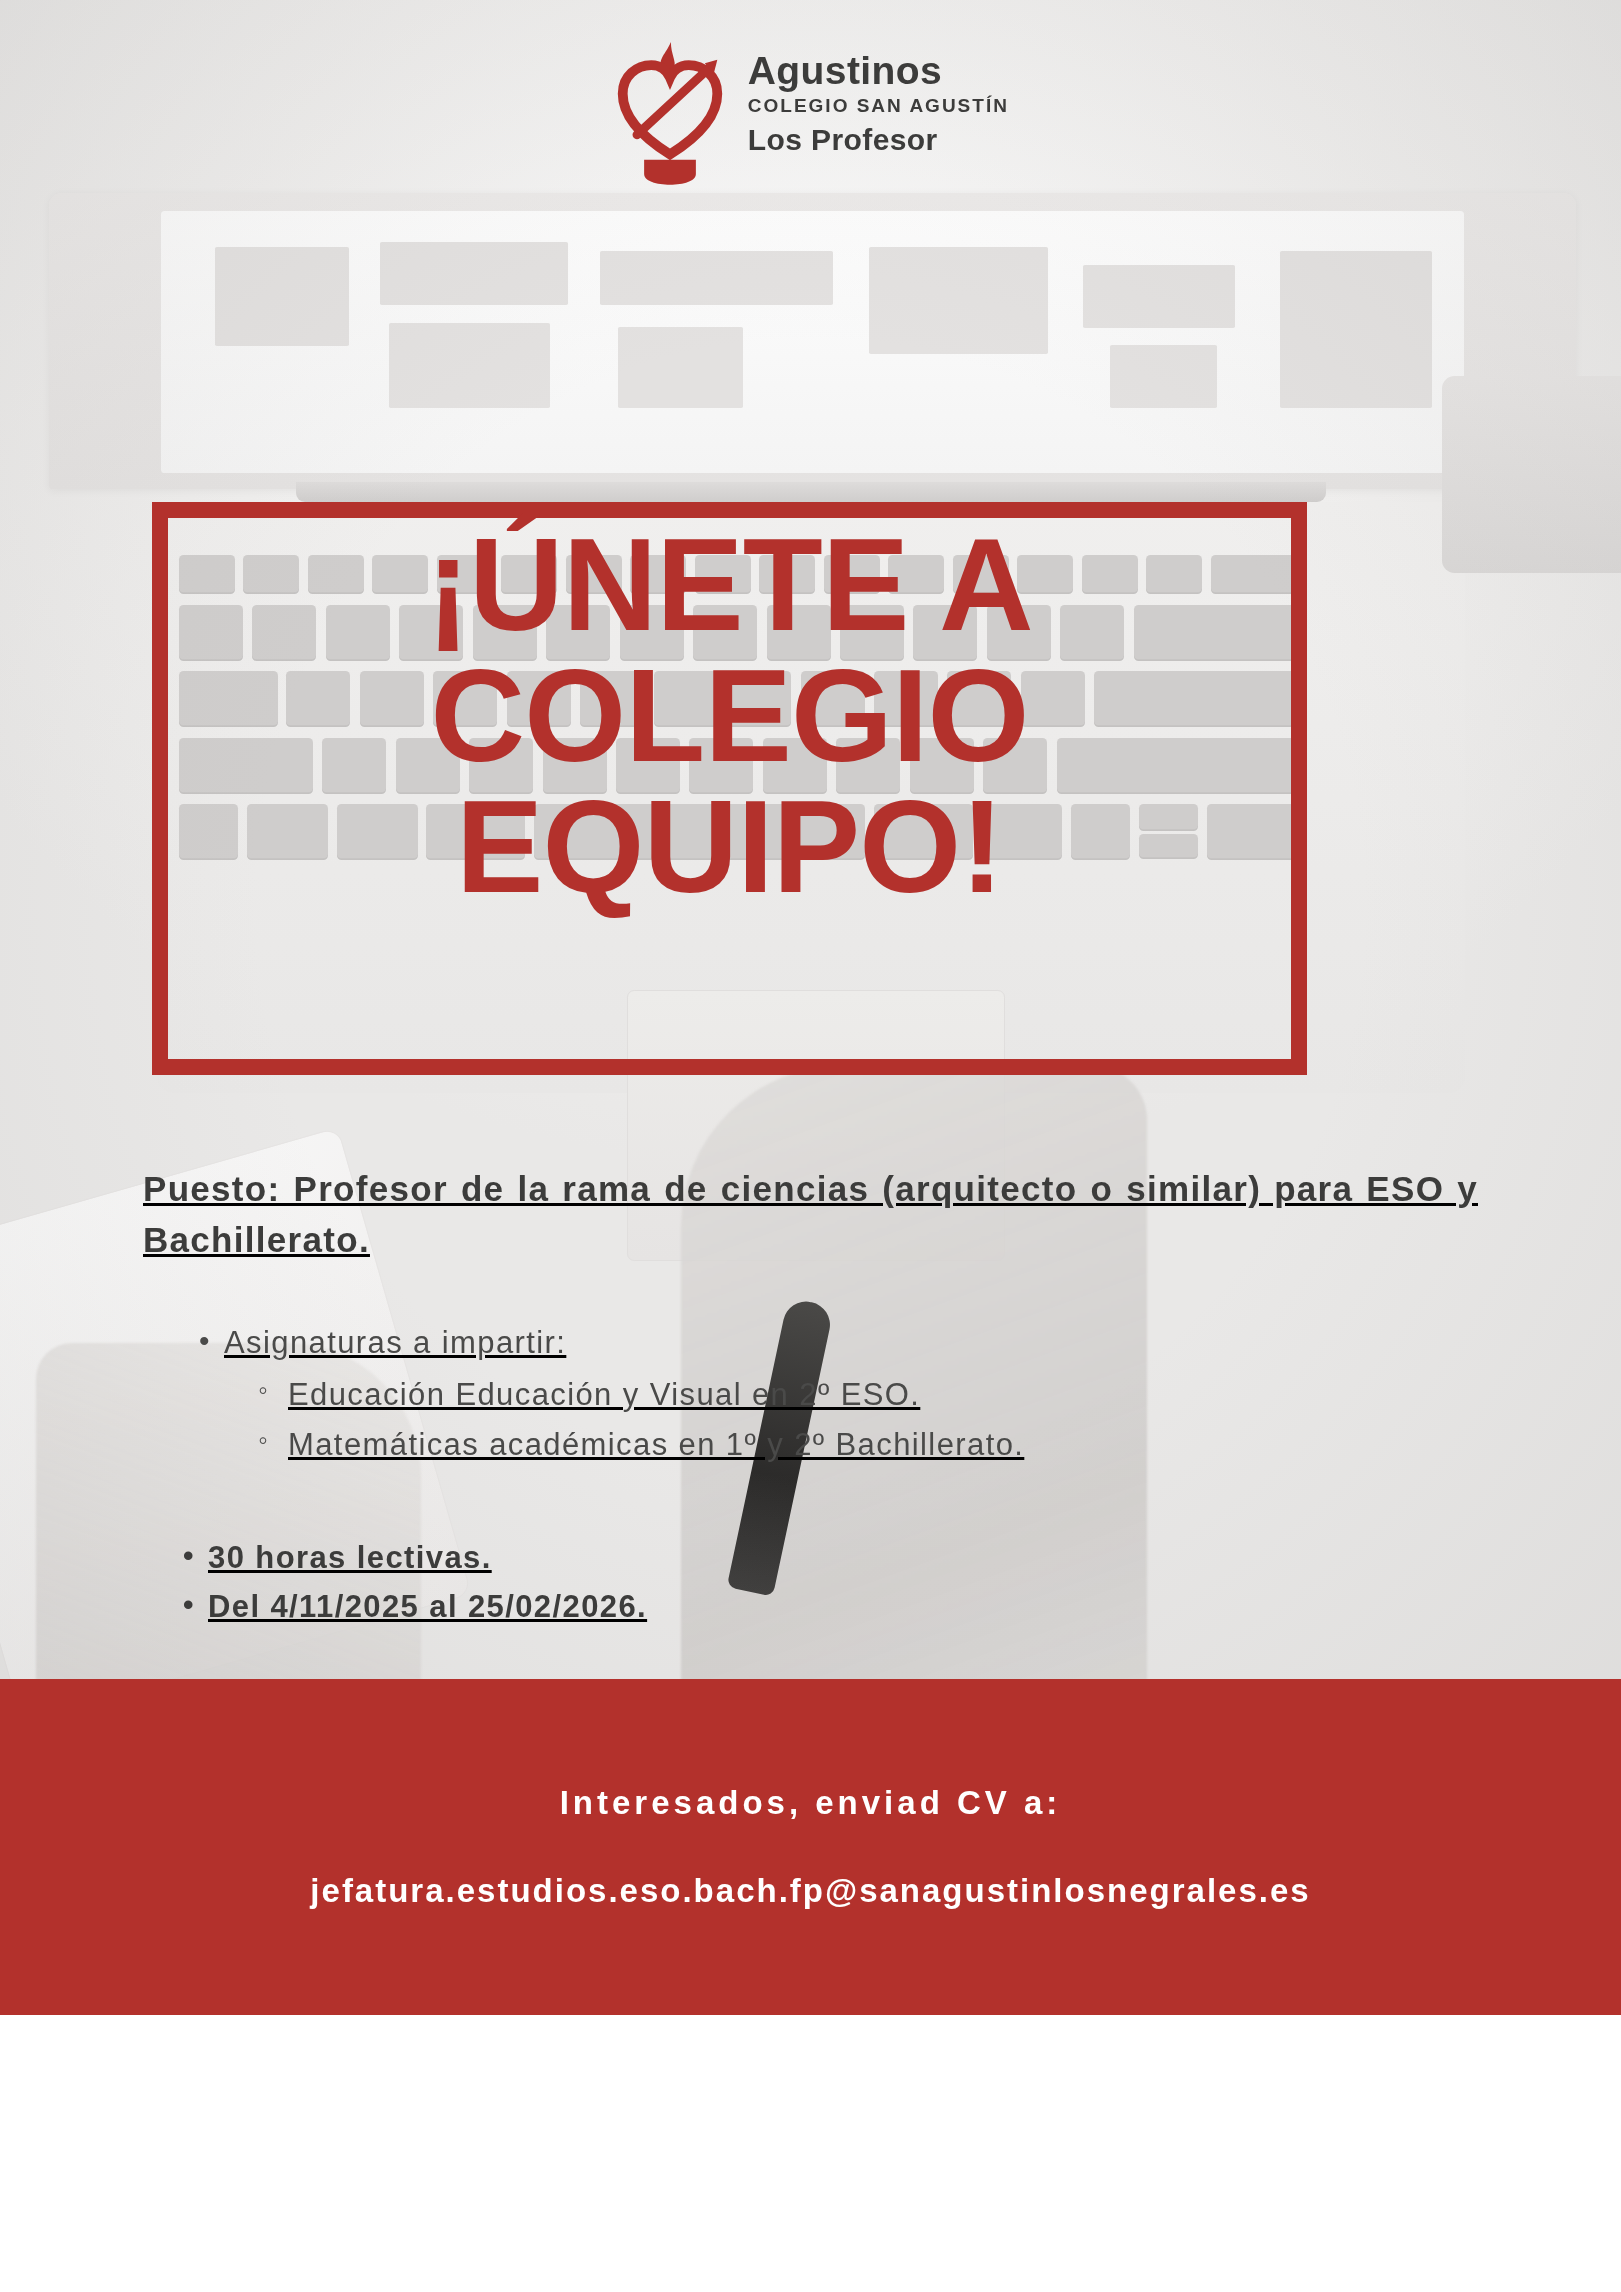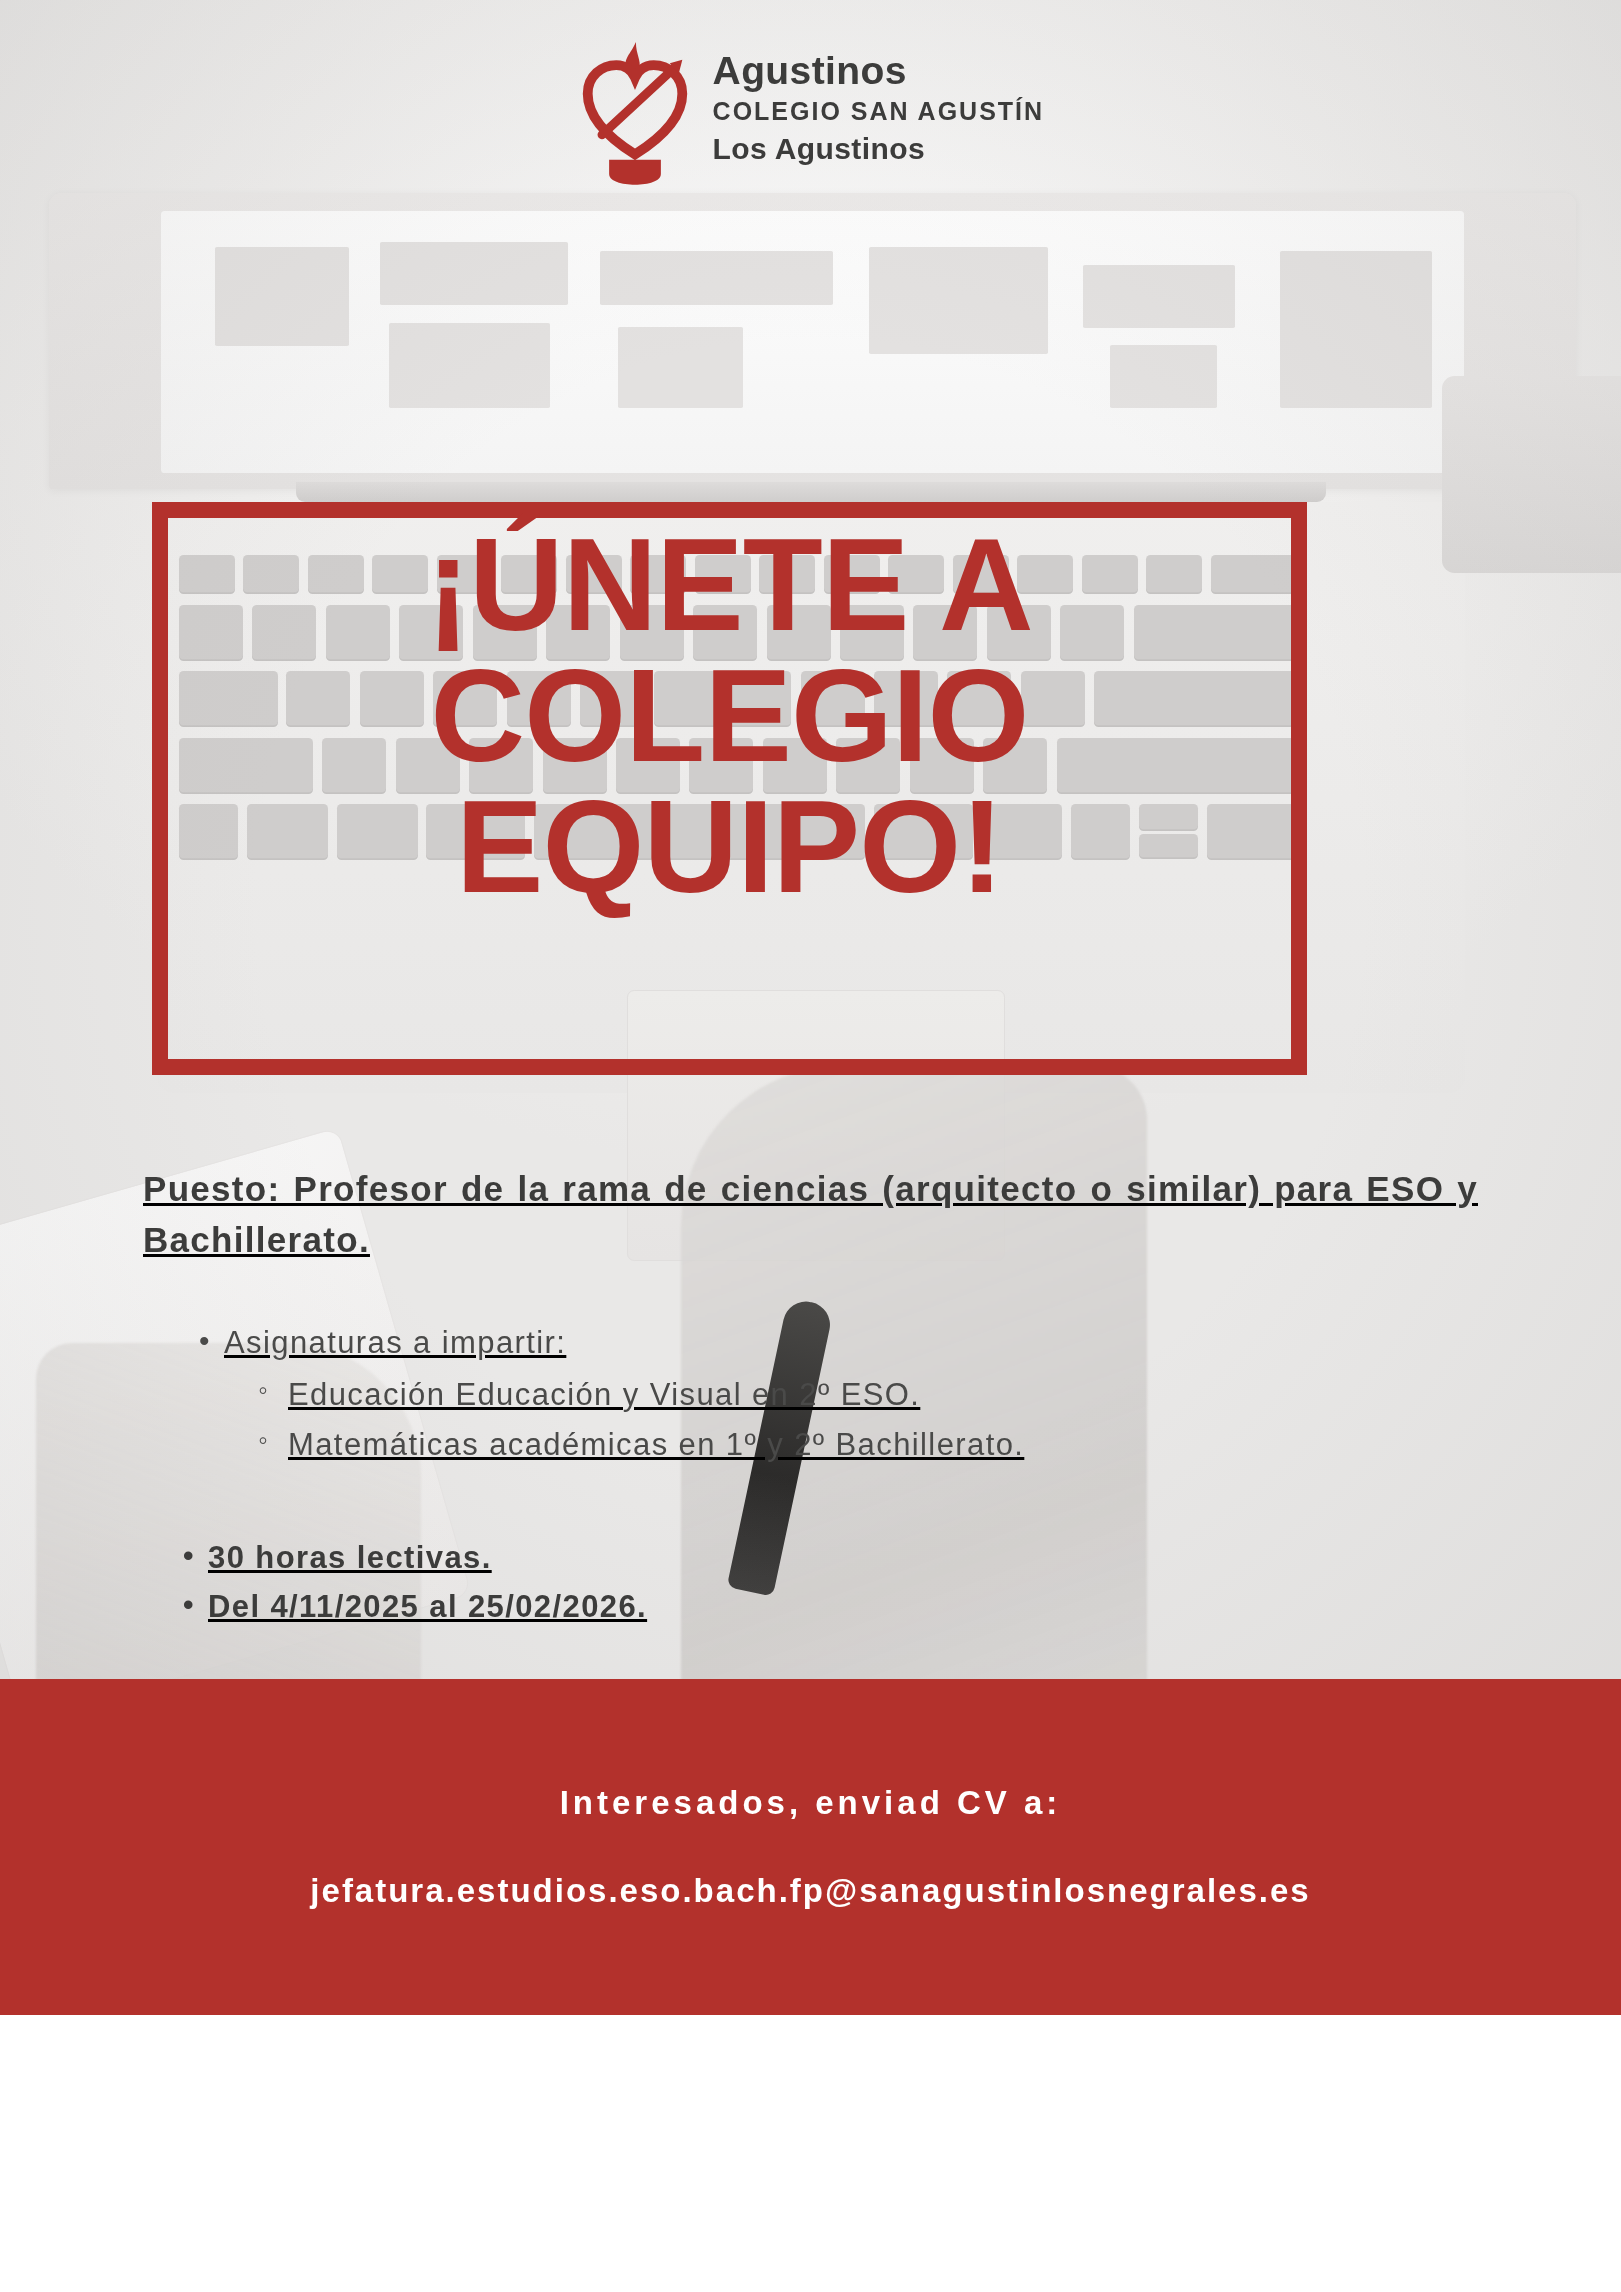"COLEGIO SAN AGUSTÍN" .logo-line2 { font-size: 25px -> 19px }
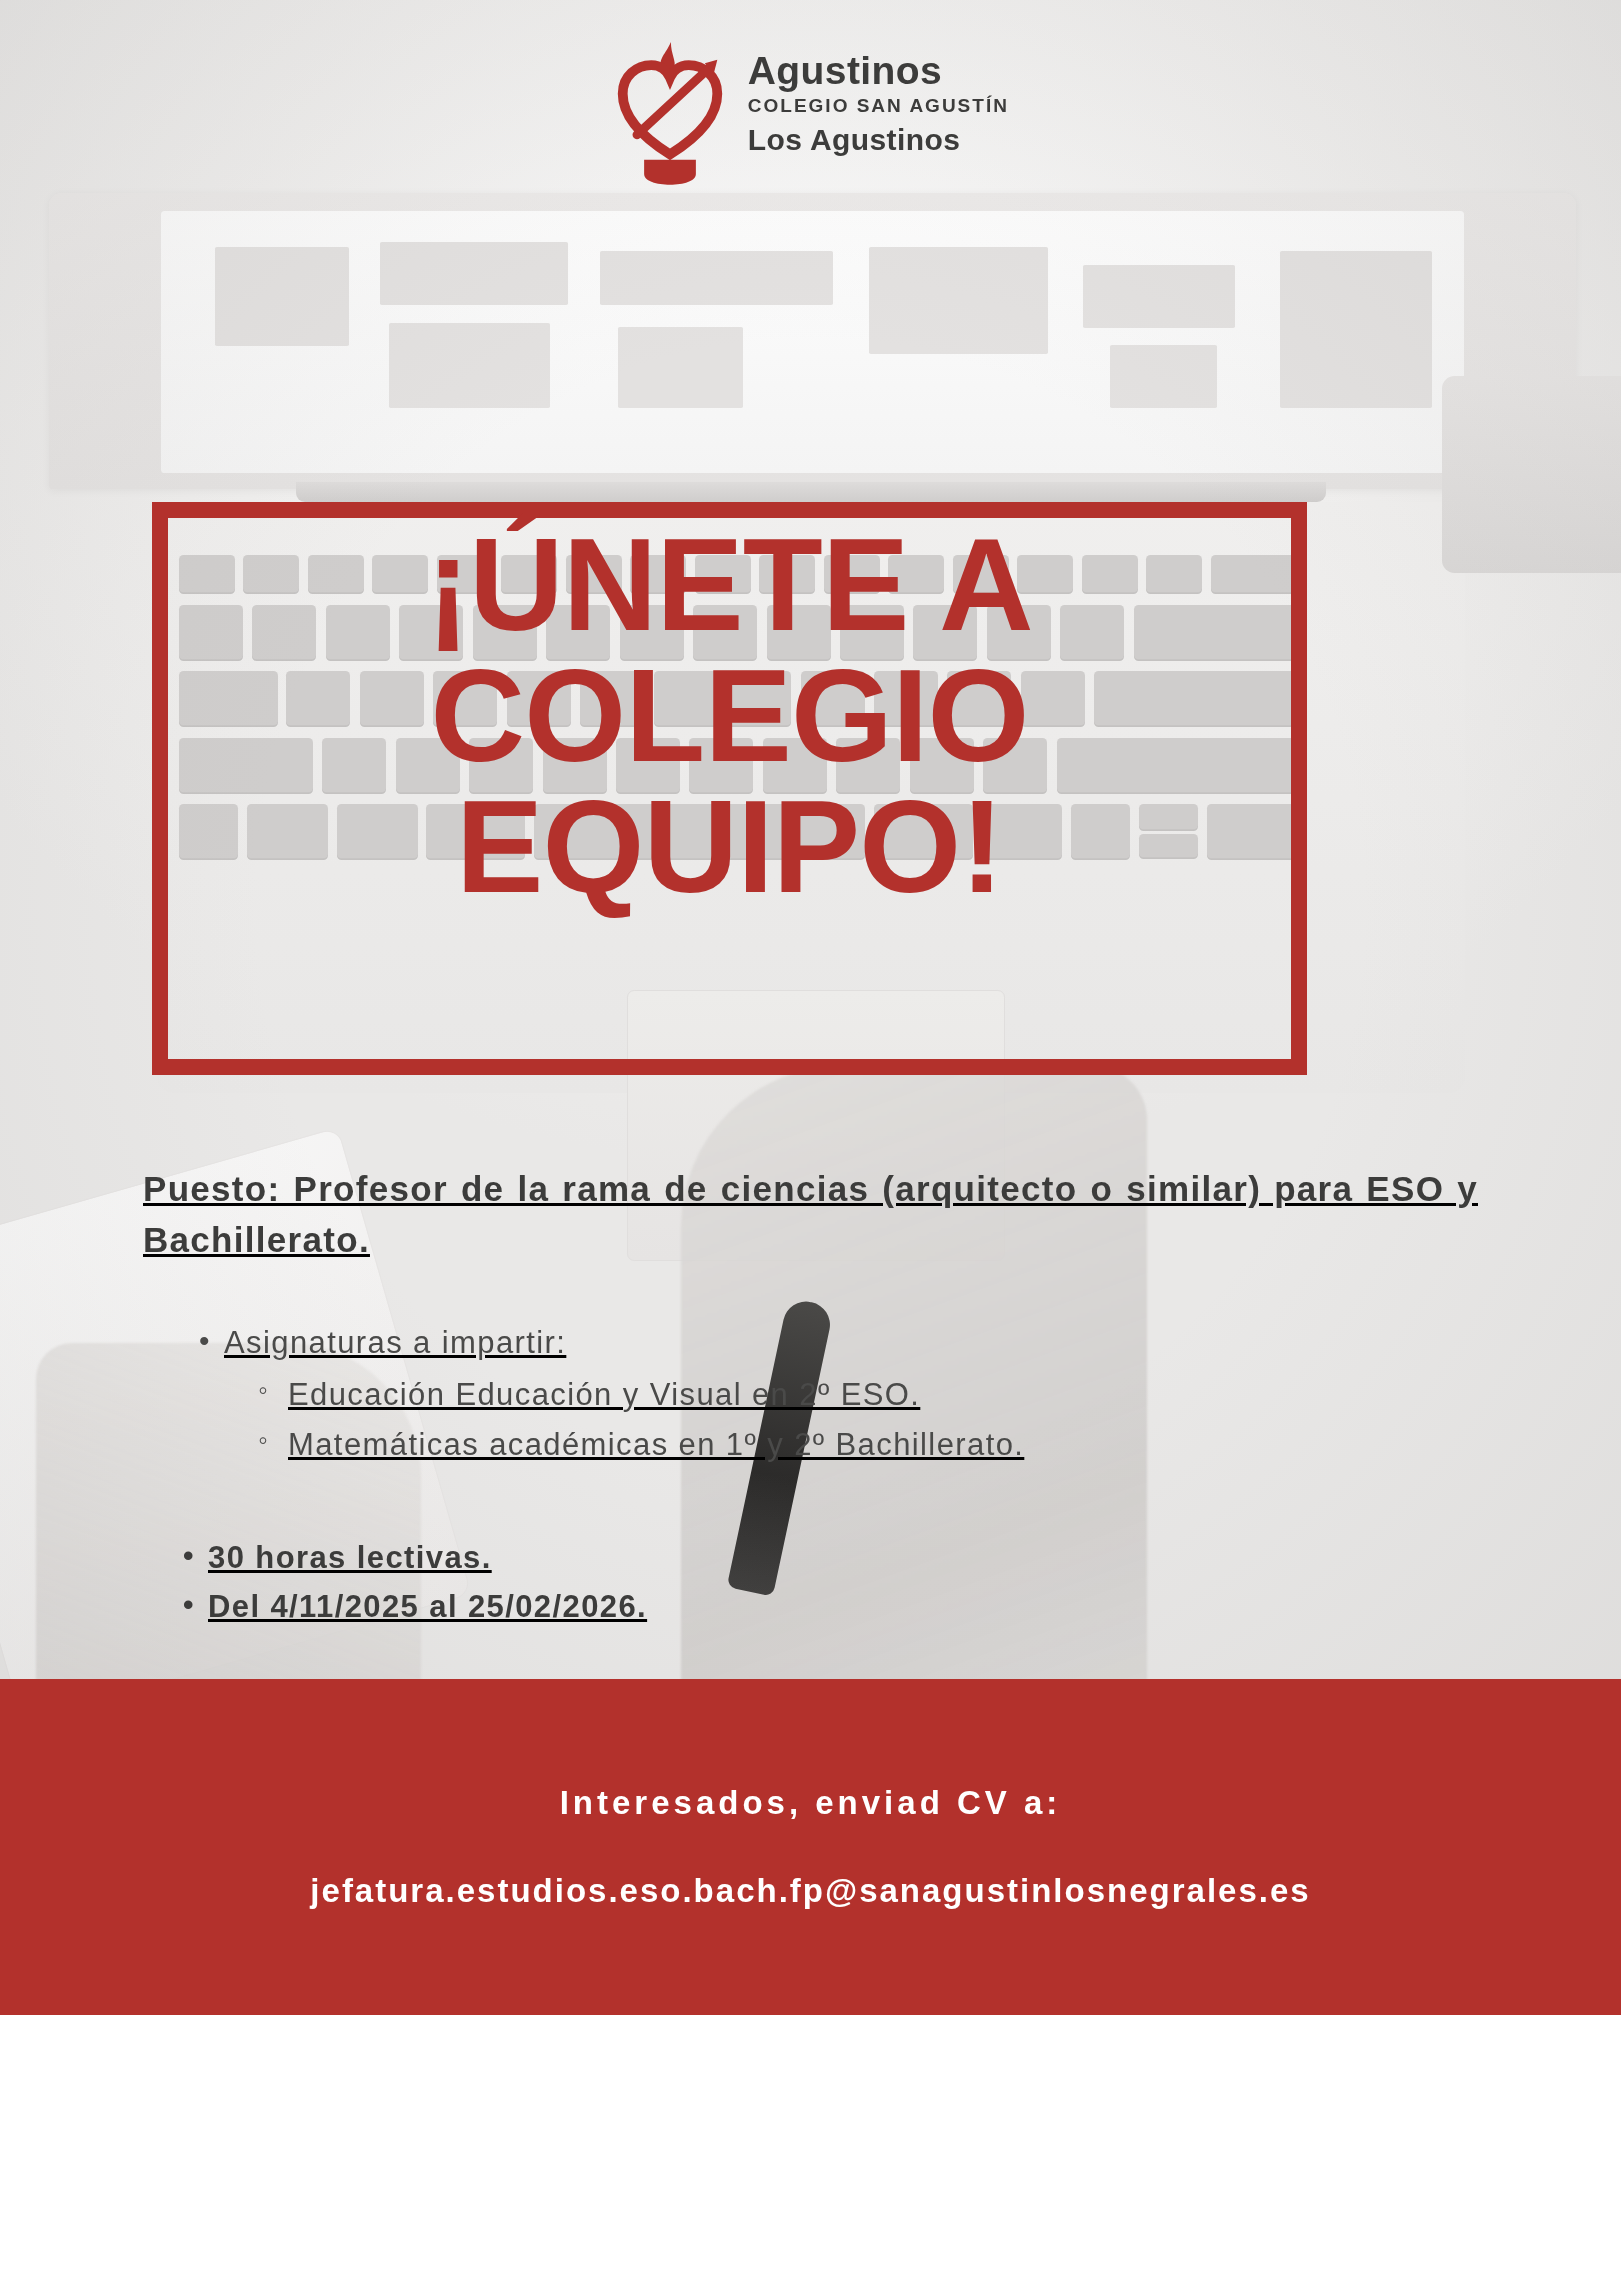"Los Agustinos" div.logo-line3 { text: Agustinos -> Profesor }
